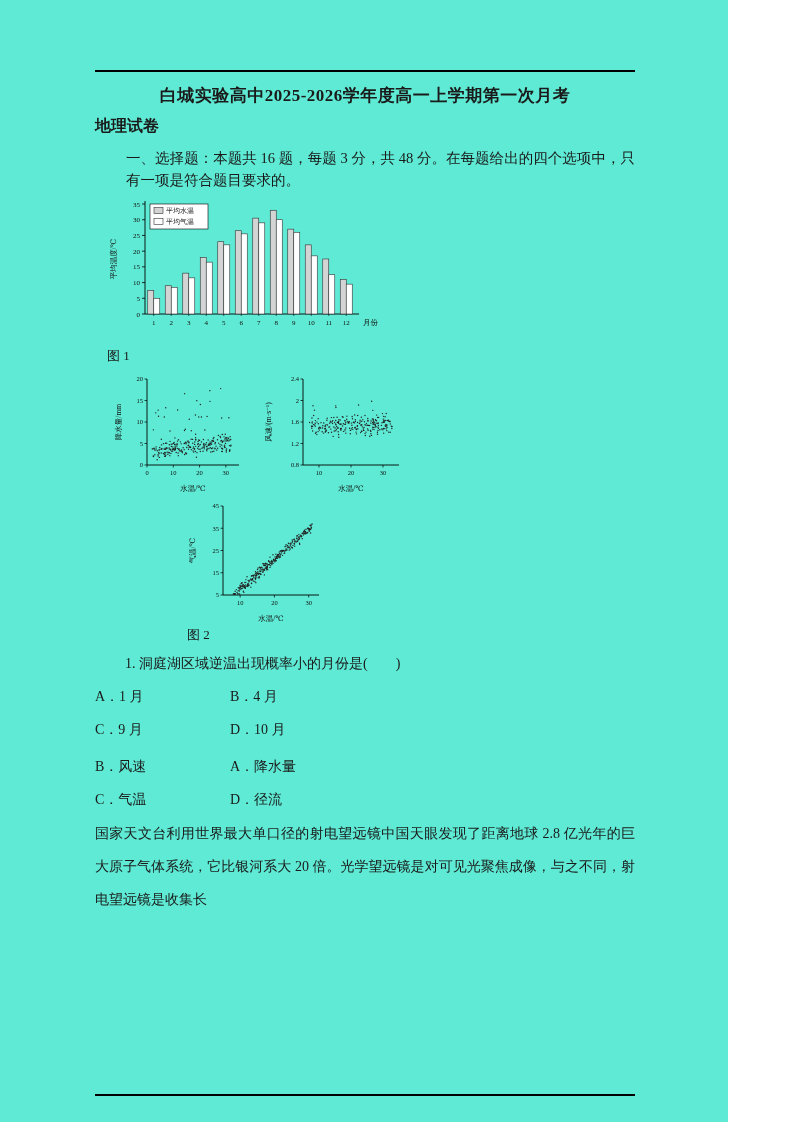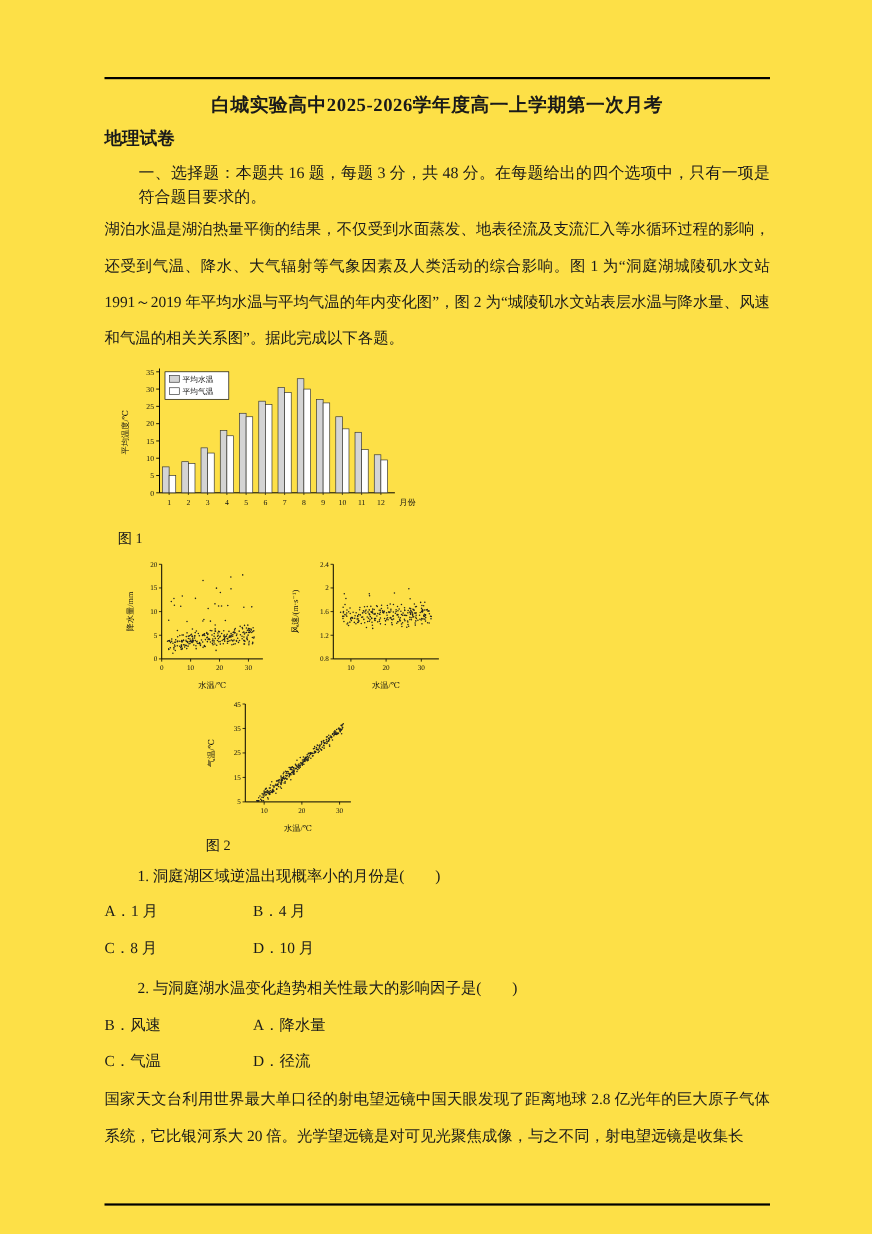"白城实验高中2025-2026学年度高一上学期第一次月考" .page { background: #fde047 -> #5eead4; width: 793px -> 728px }
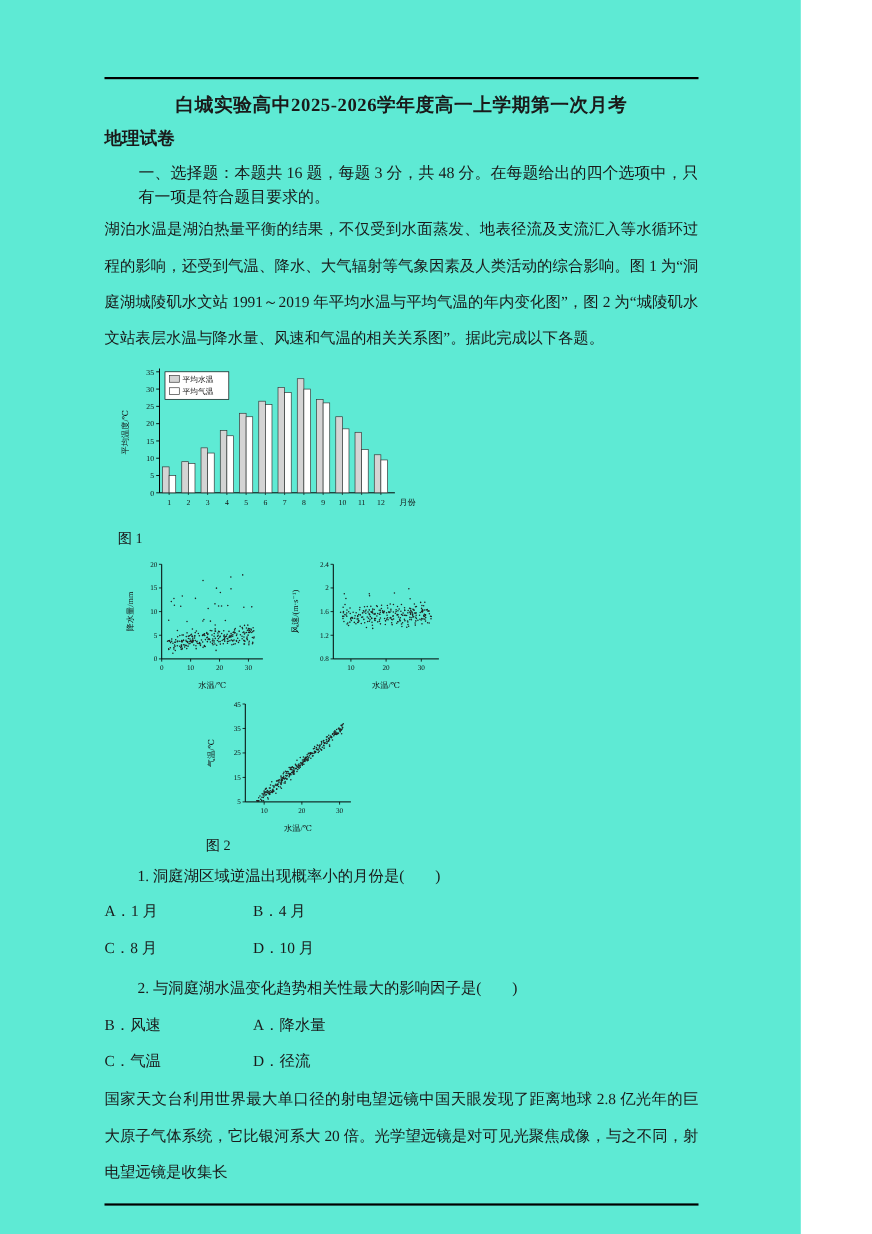"湖泊水温是湖泊热量平衡的结果，不仅受到水面蒸发、地表径流及支流汇入等水循环过程的" p.passage { html: <p>湖泊水温是湖泊热量平衡的结果，不仅受到水面蒸发、地表径流及支流汇入等水循环过程的影响，还受到气温、降水、大气辐射等气象因素及人类活动的综合影响。图 1 为“洞庭湖城陵矶水文站 1991～2019 年平均水温与平均气温的年内变化图”，图 2 为“城陵矶水文站表层水温与降水量、风速和气温的相关关系图”。据此完成以下各题。</p> -> none }
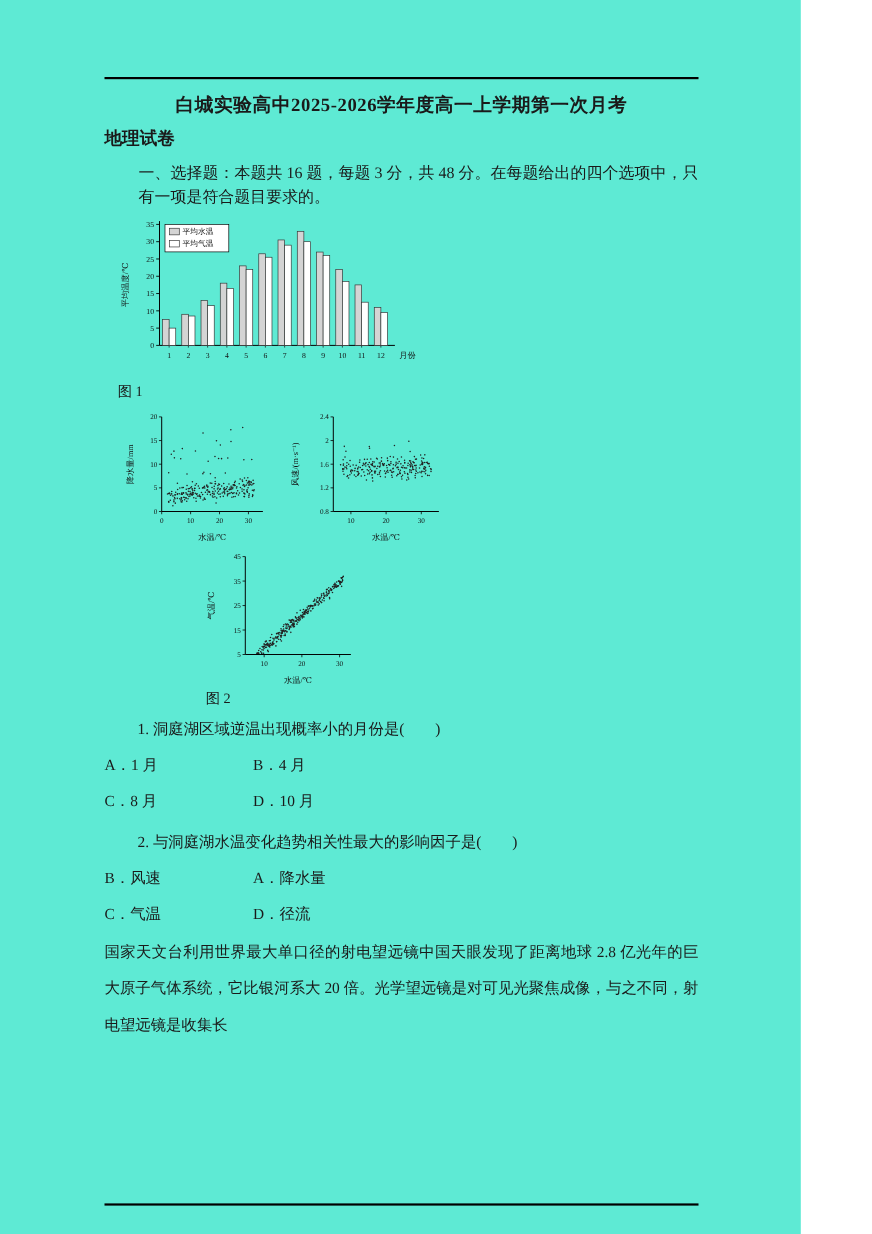"C．8 月" span.option { text: 8 -> 9 }
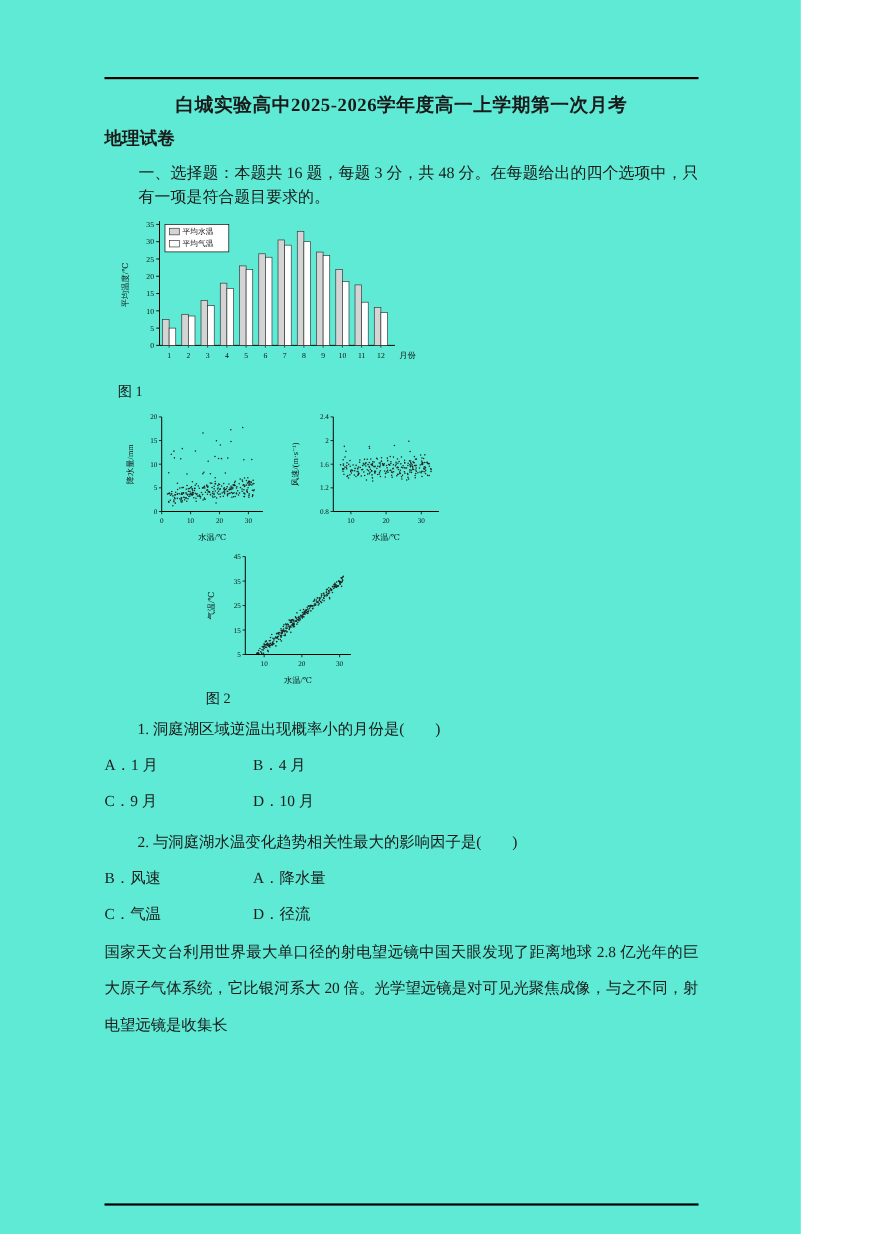"2. 与洞庭湖水温变化趋势相关性最大的影响因子是( )" p.q-text { html: <p>2. 与洞庭湖水温变化趋势相关性最大的影响因子是( )</p> -> none }
